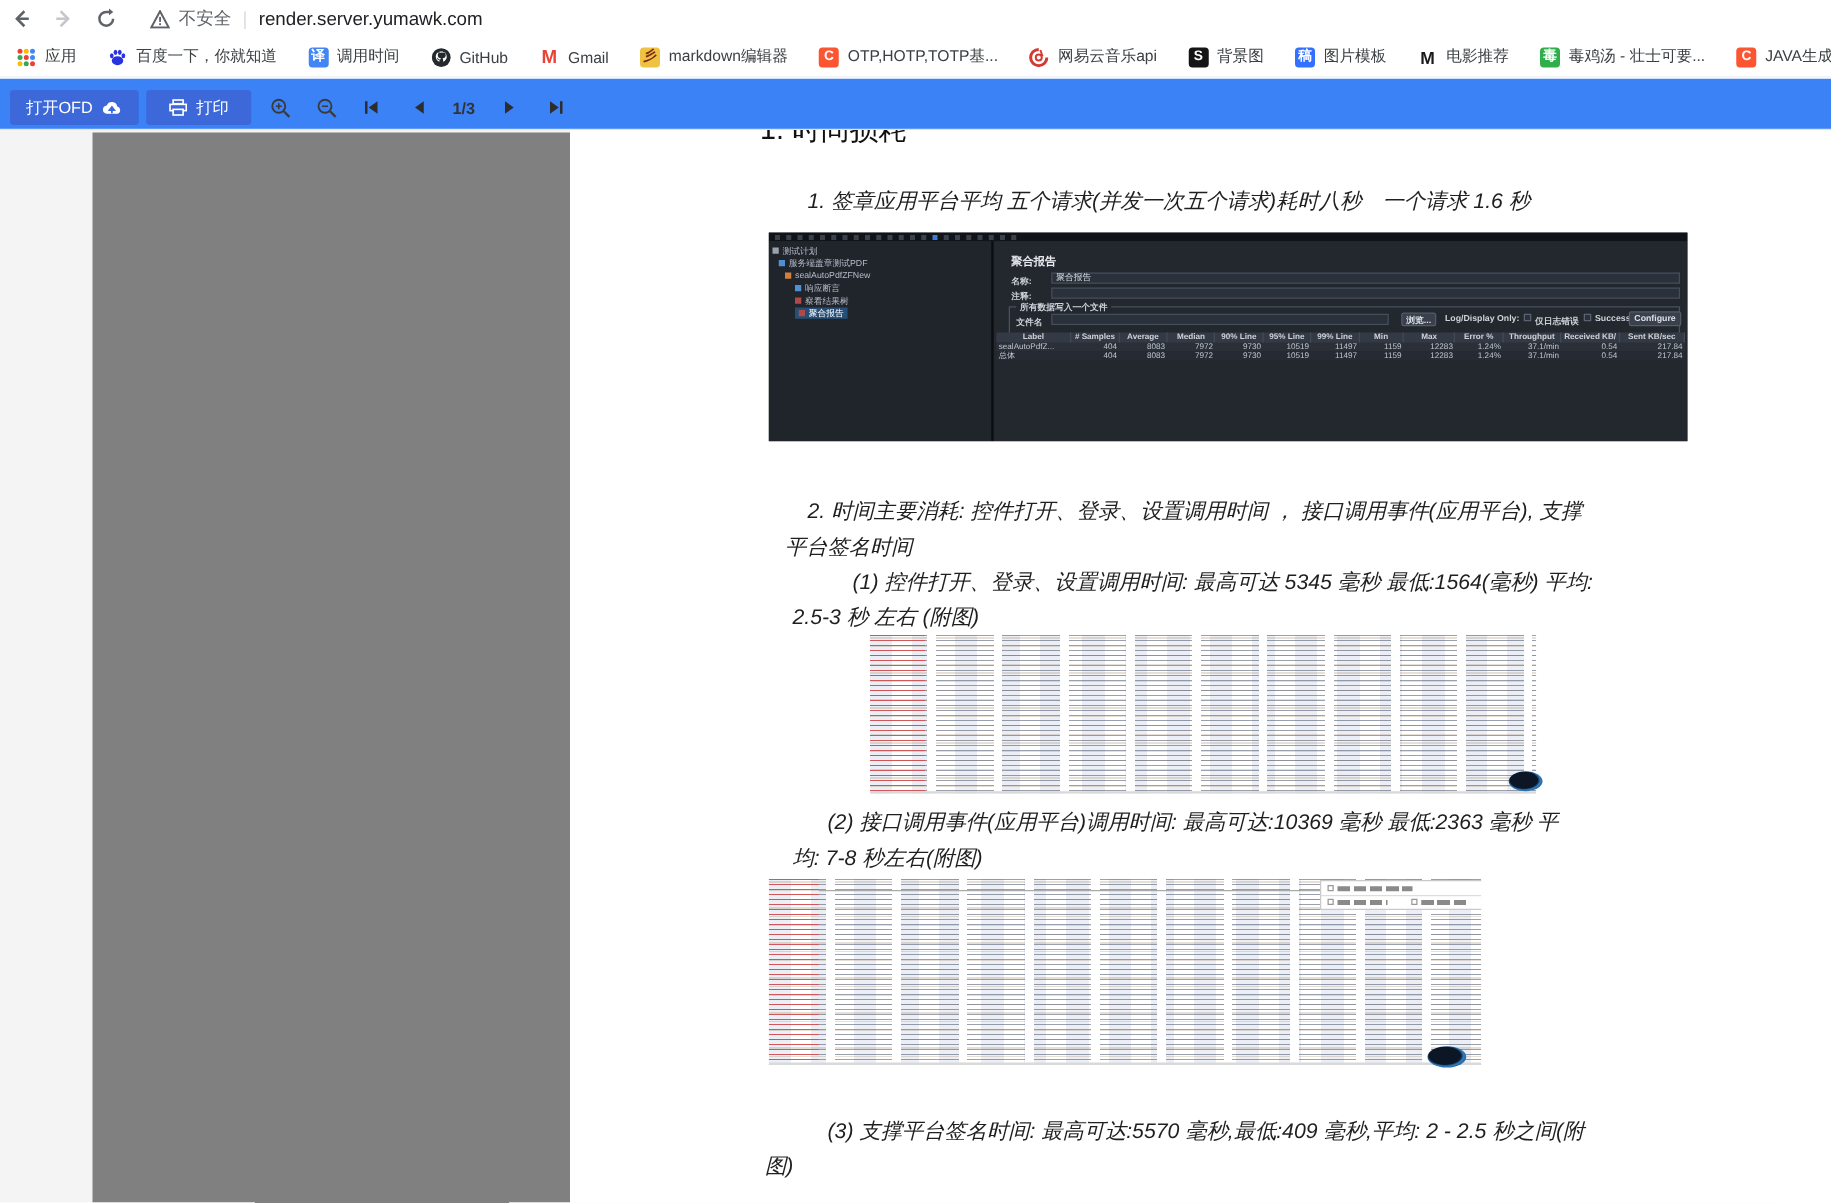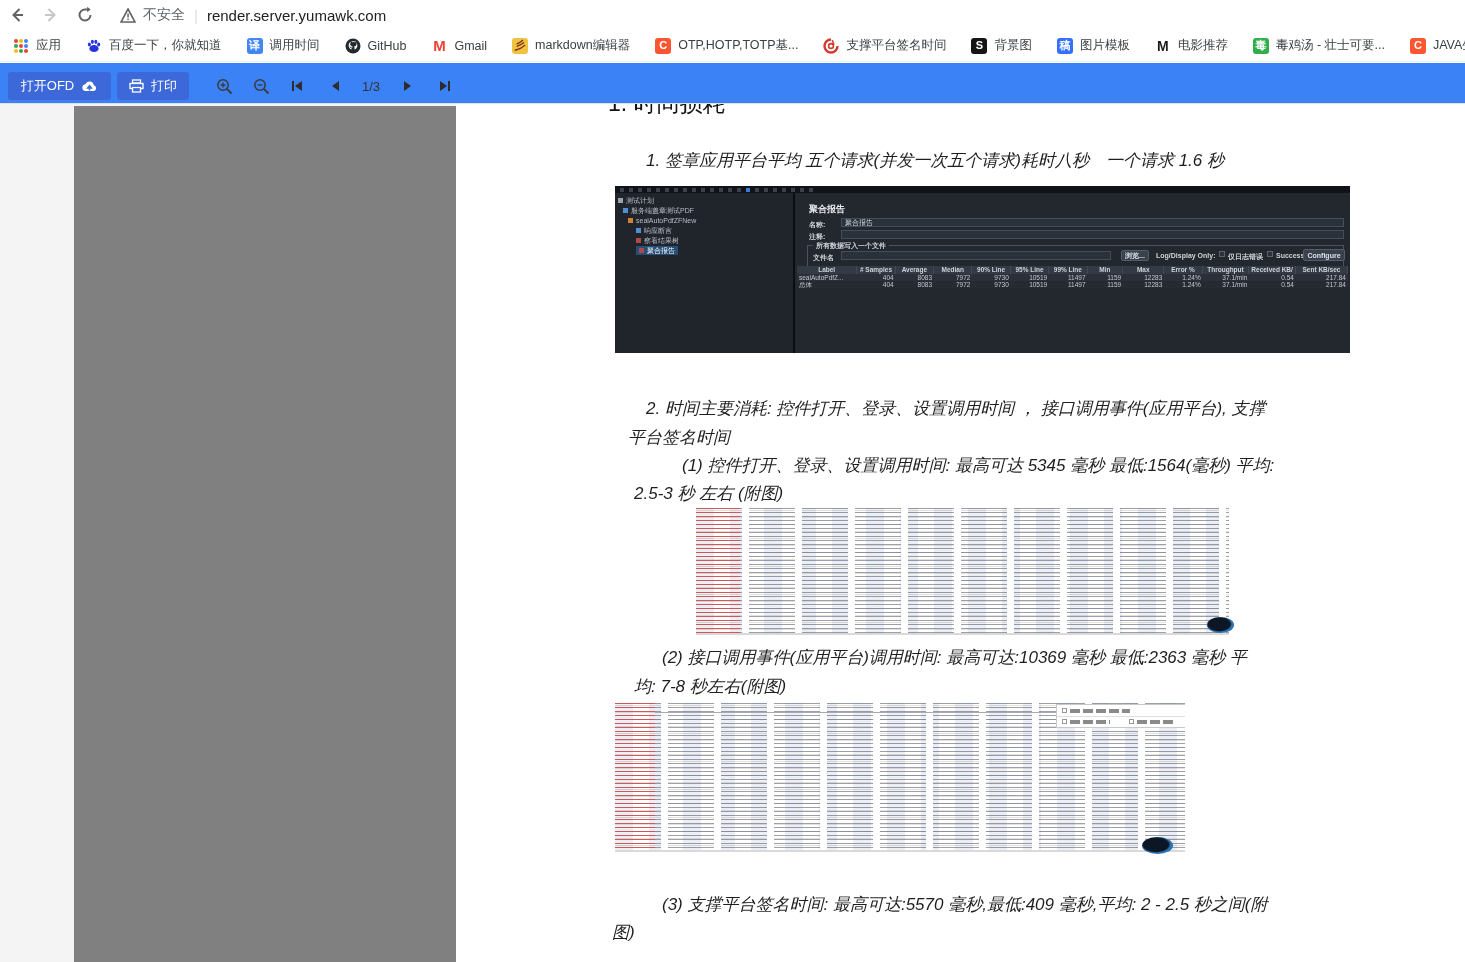"支撑平台签名时间" span { text: 支撑平台签名时间 -> 网易云音乐api }
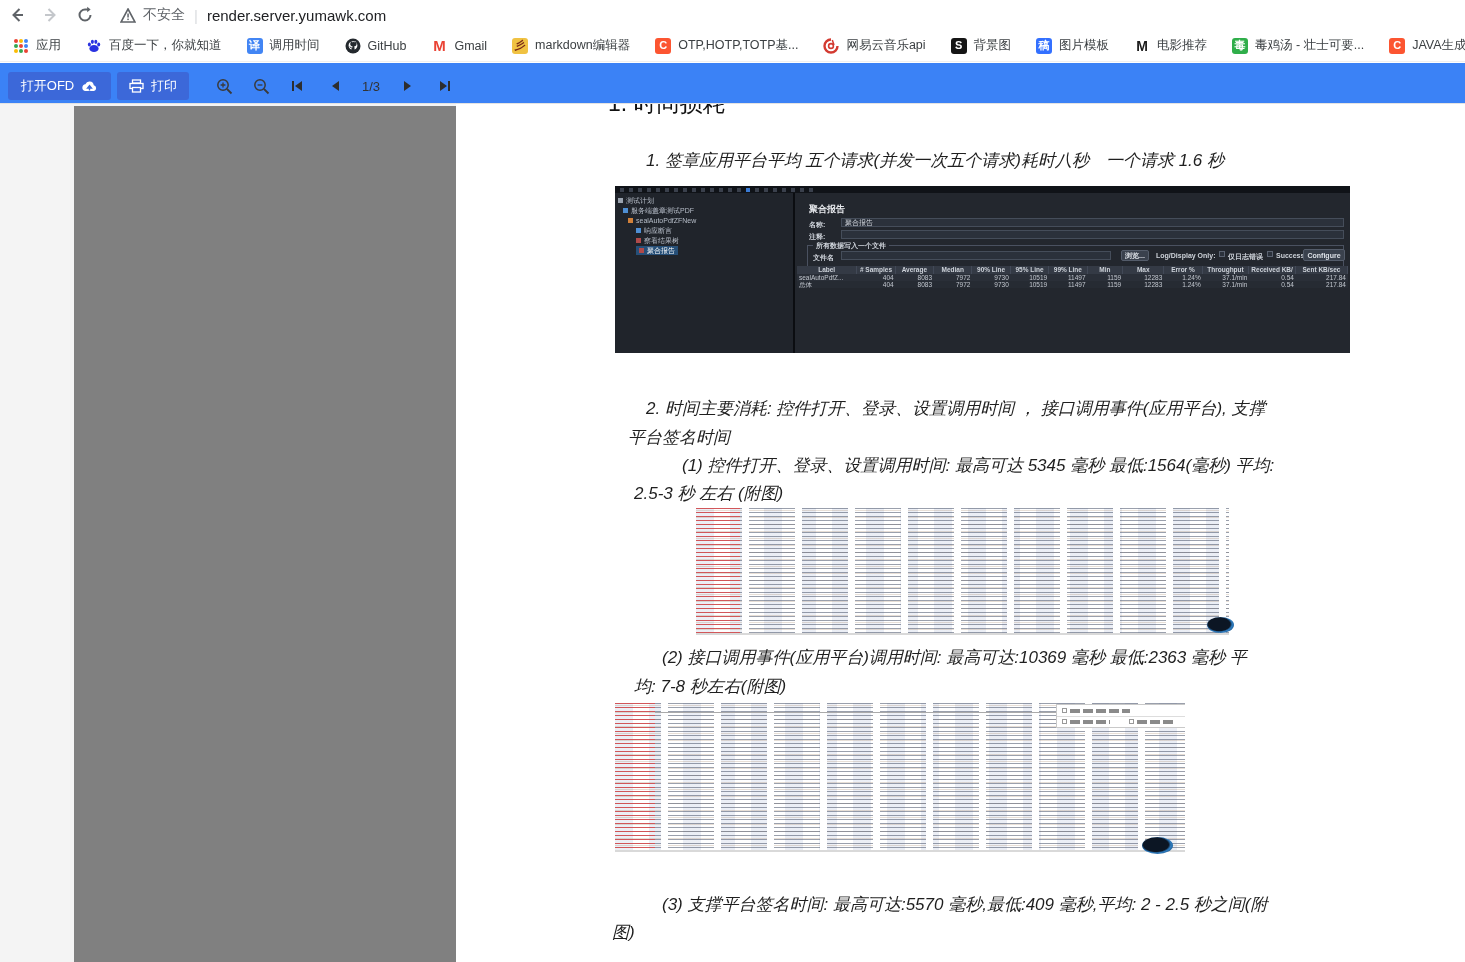"打印" button.btn-blue { width: 72px -> 84px }
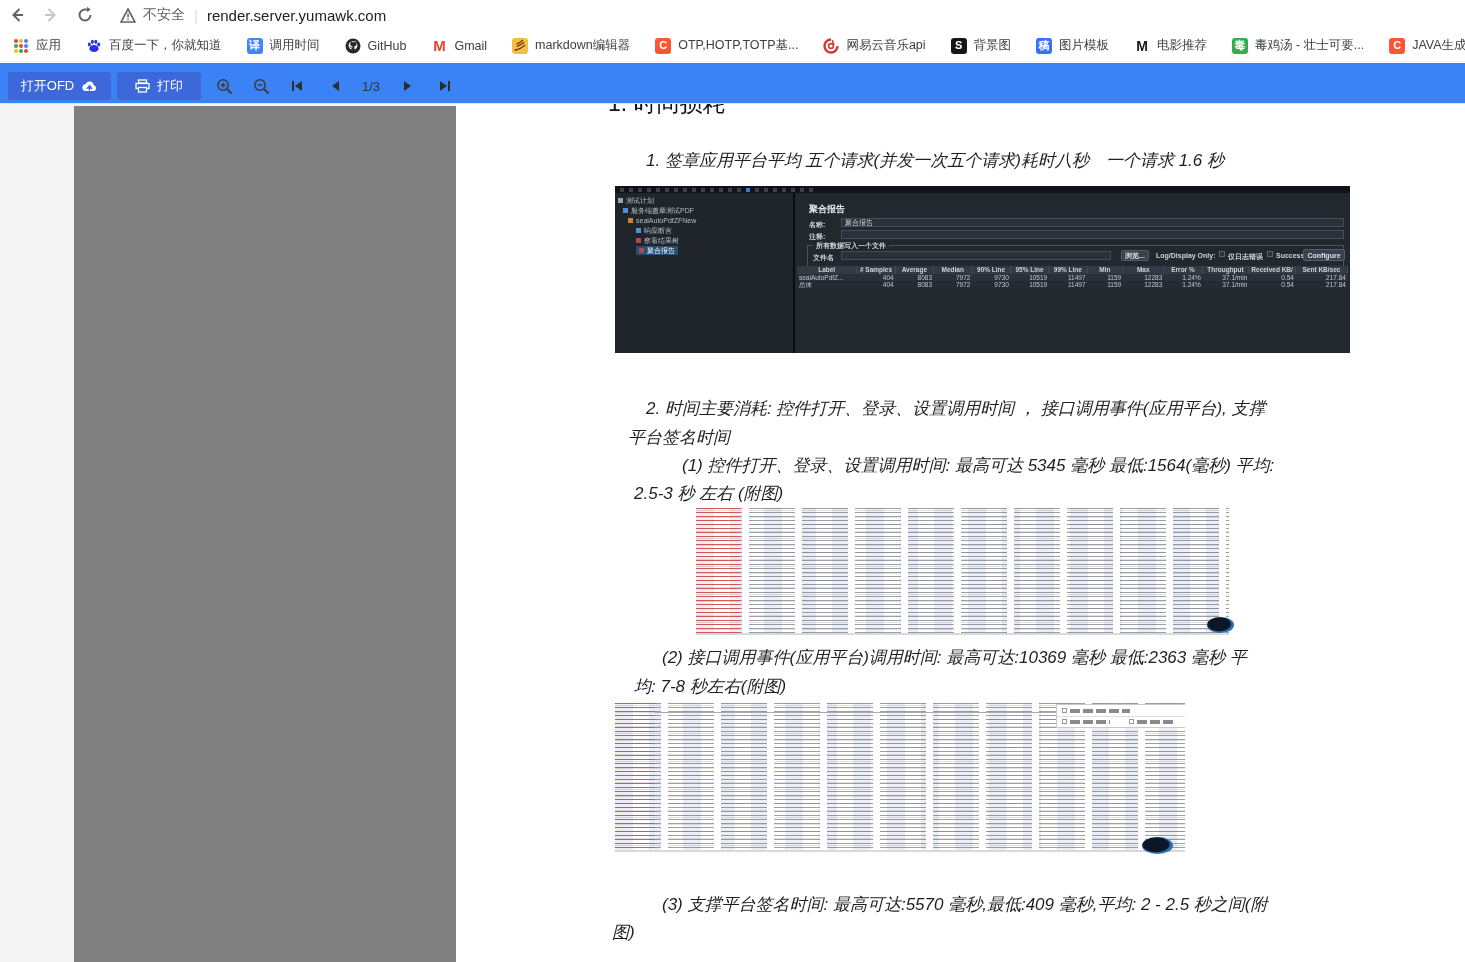"1/3" .page-ind { font-weight: none -> bold }
